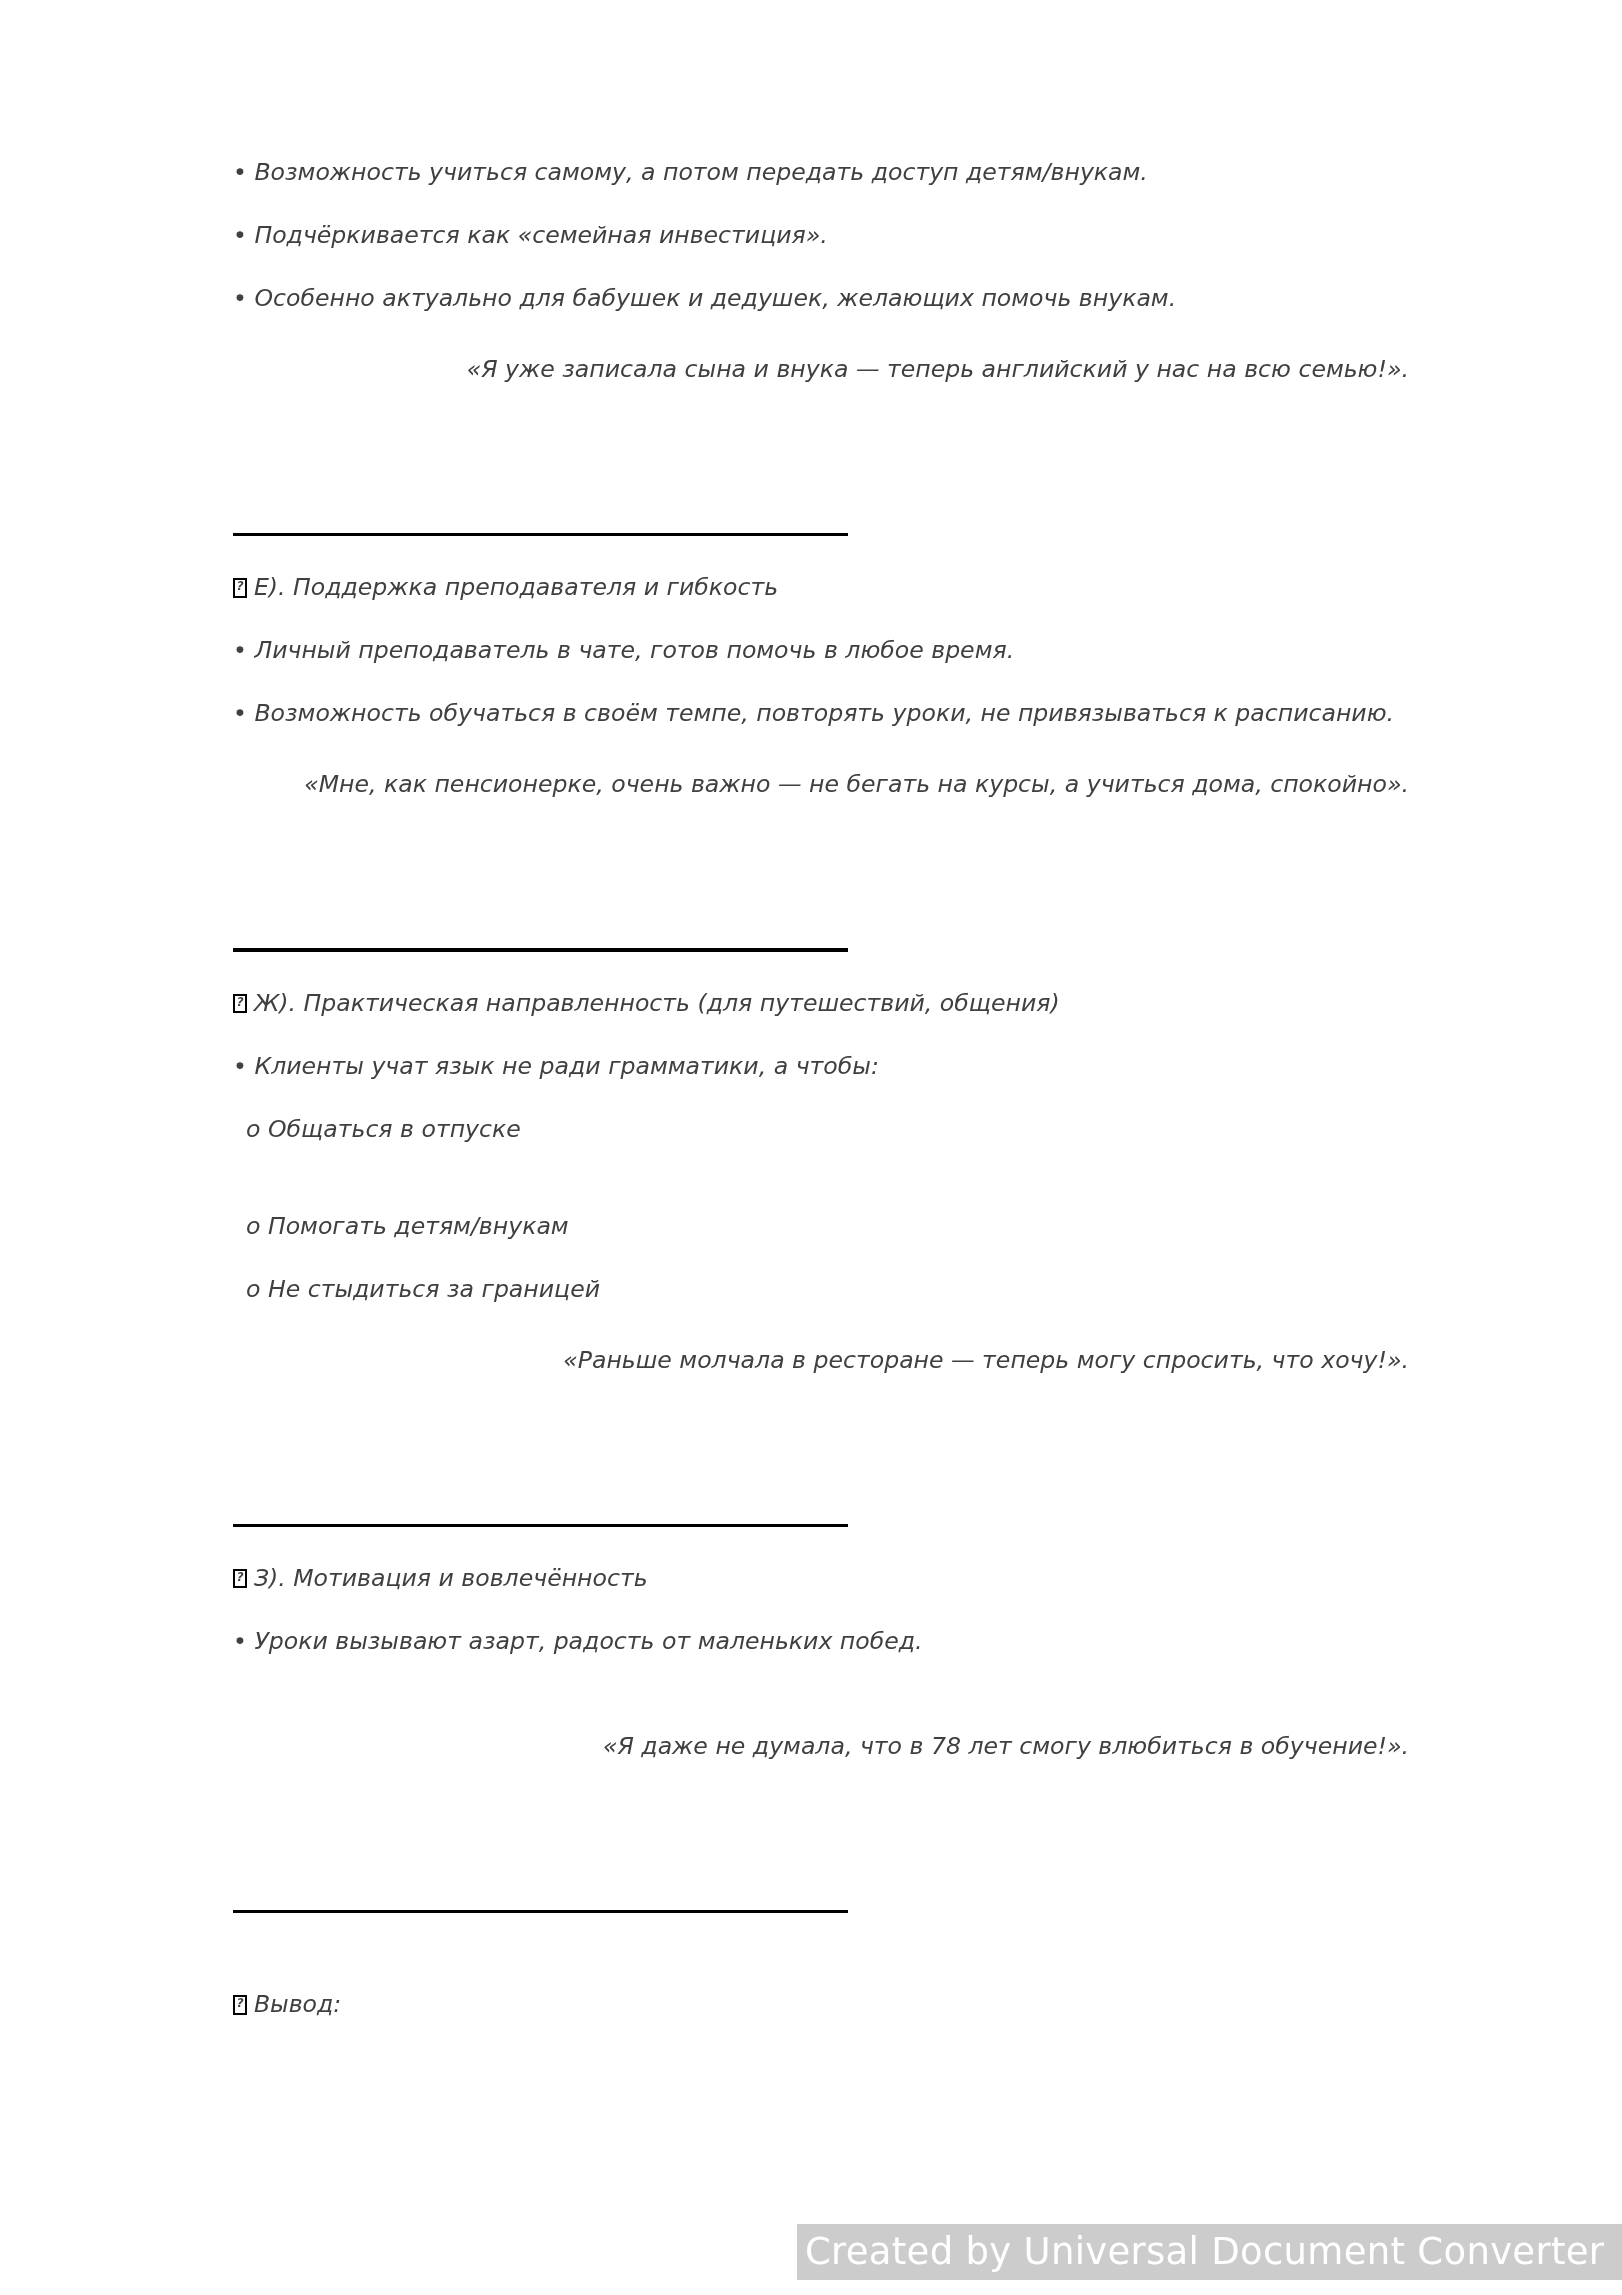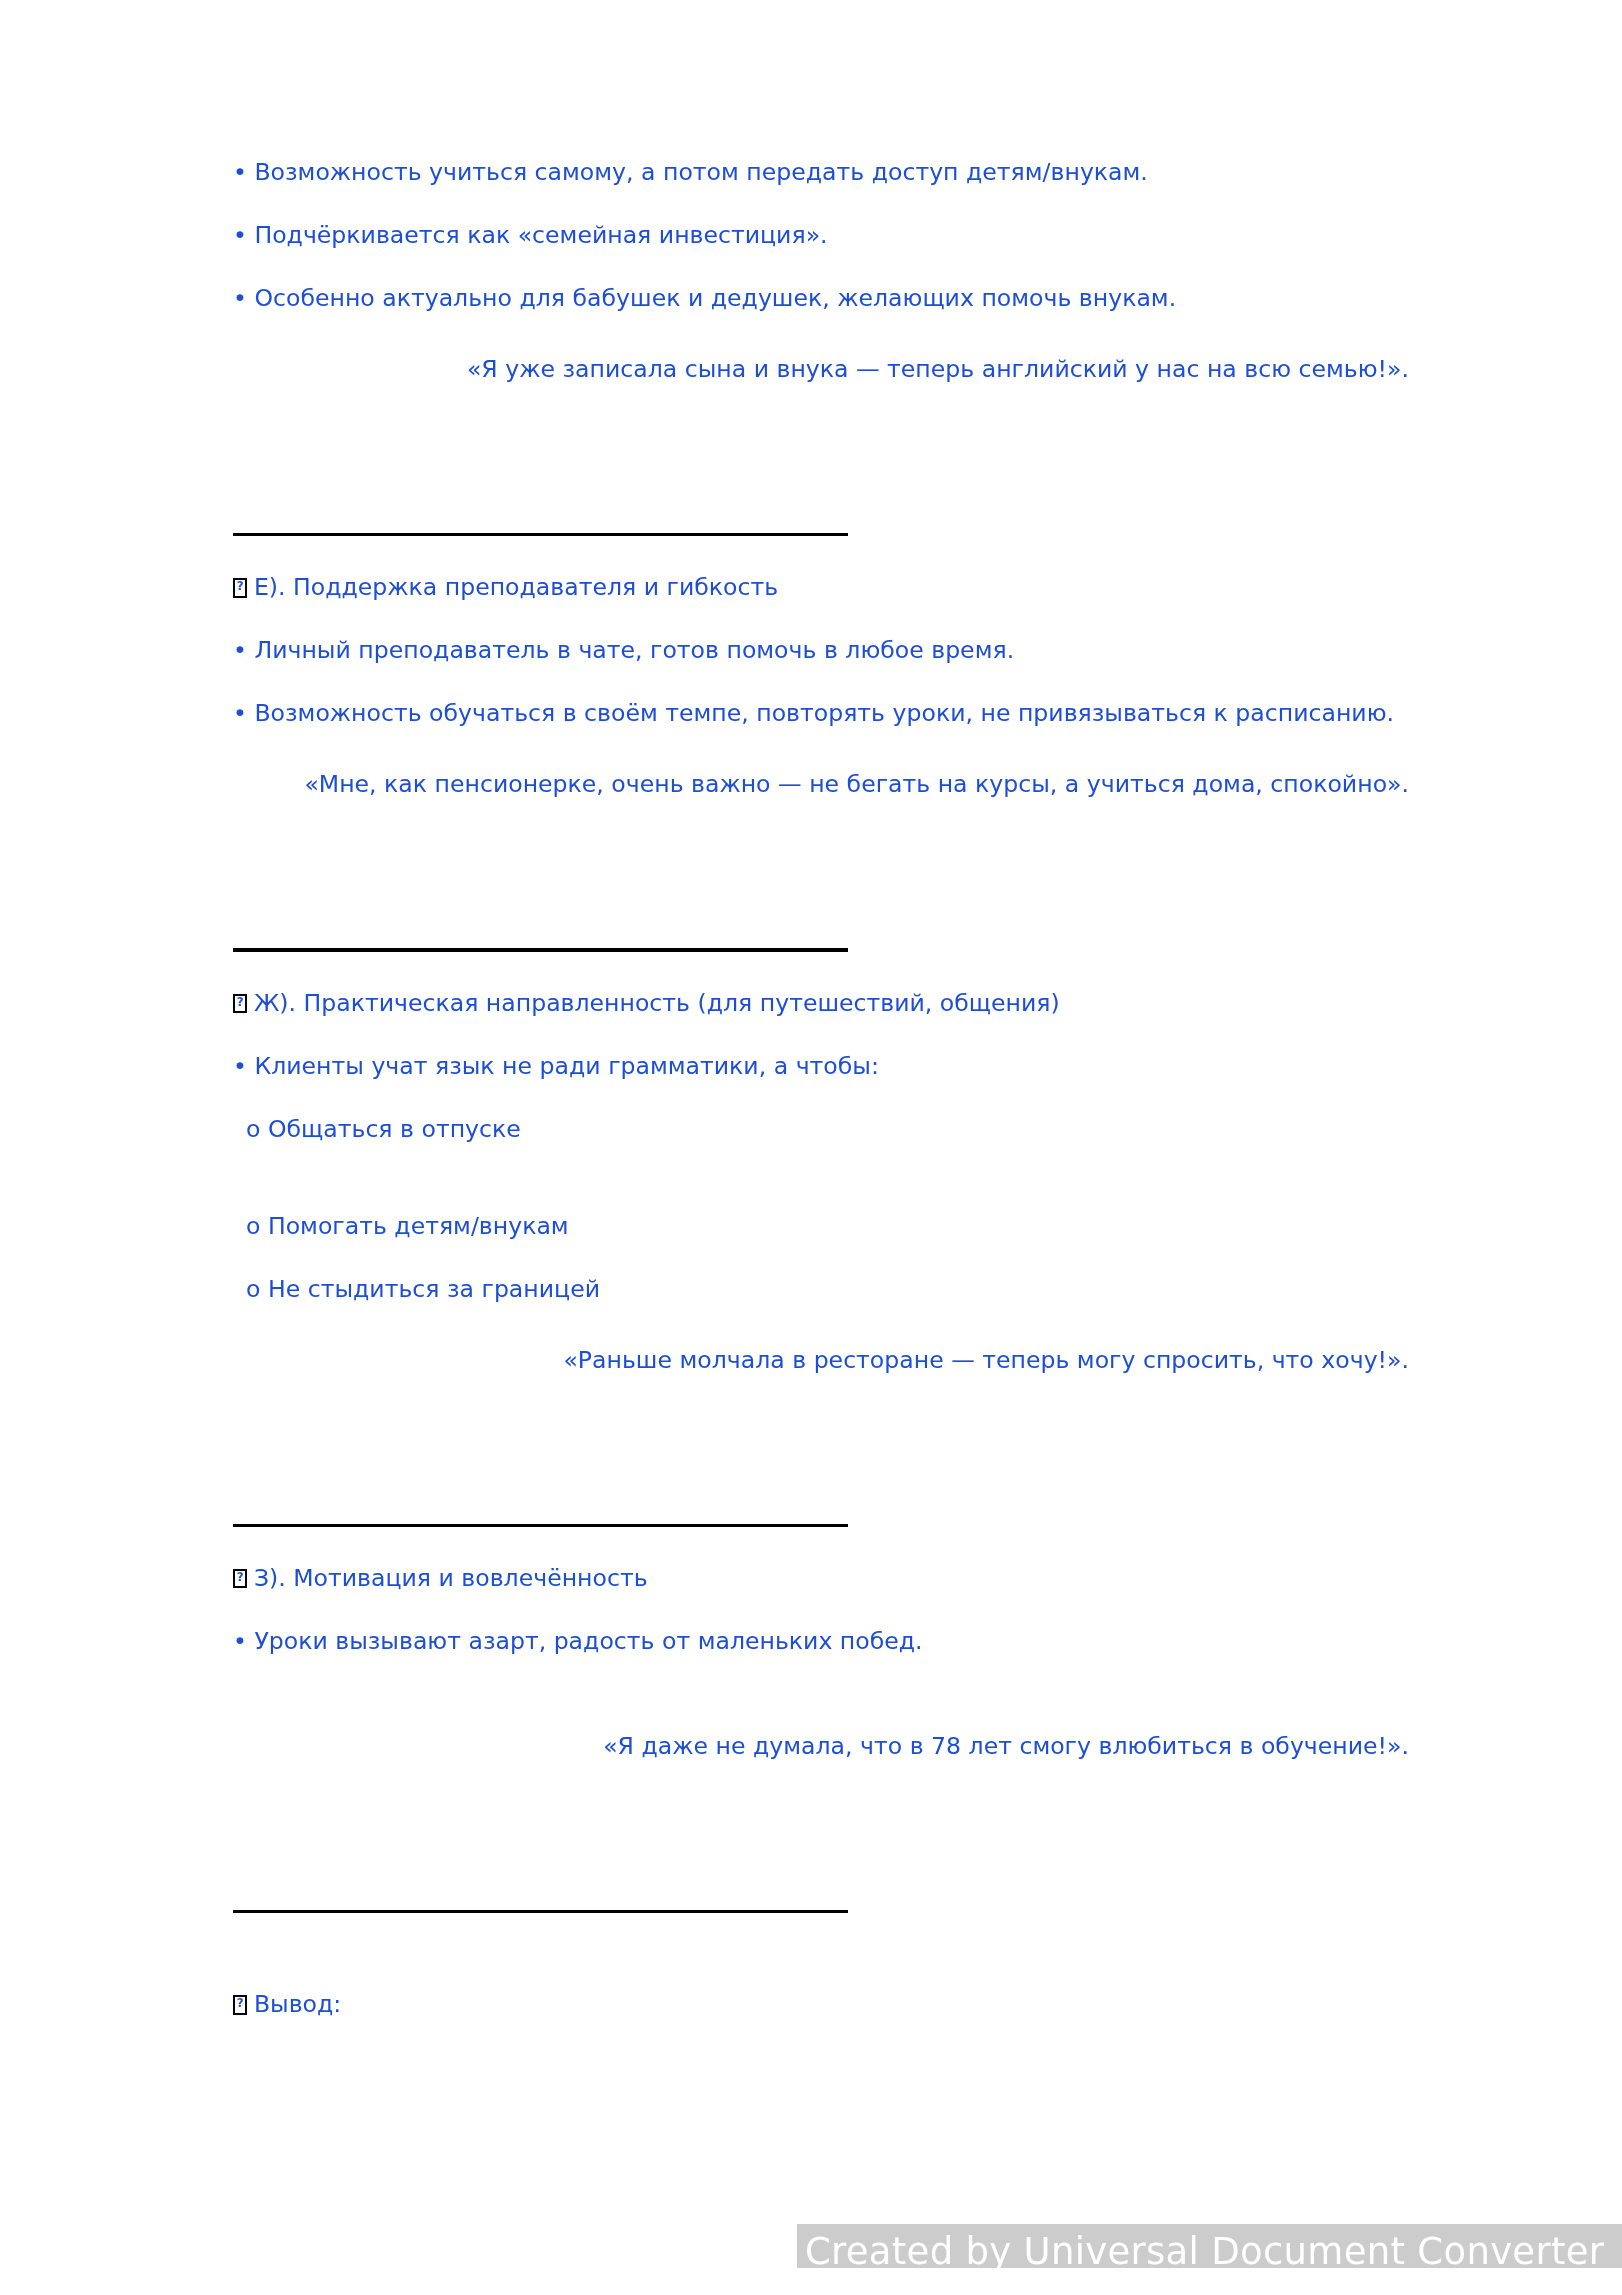"• Возможность учиться самому, а" .line { color: #1d4ed8 -> #404040; font-style: none -> italic }
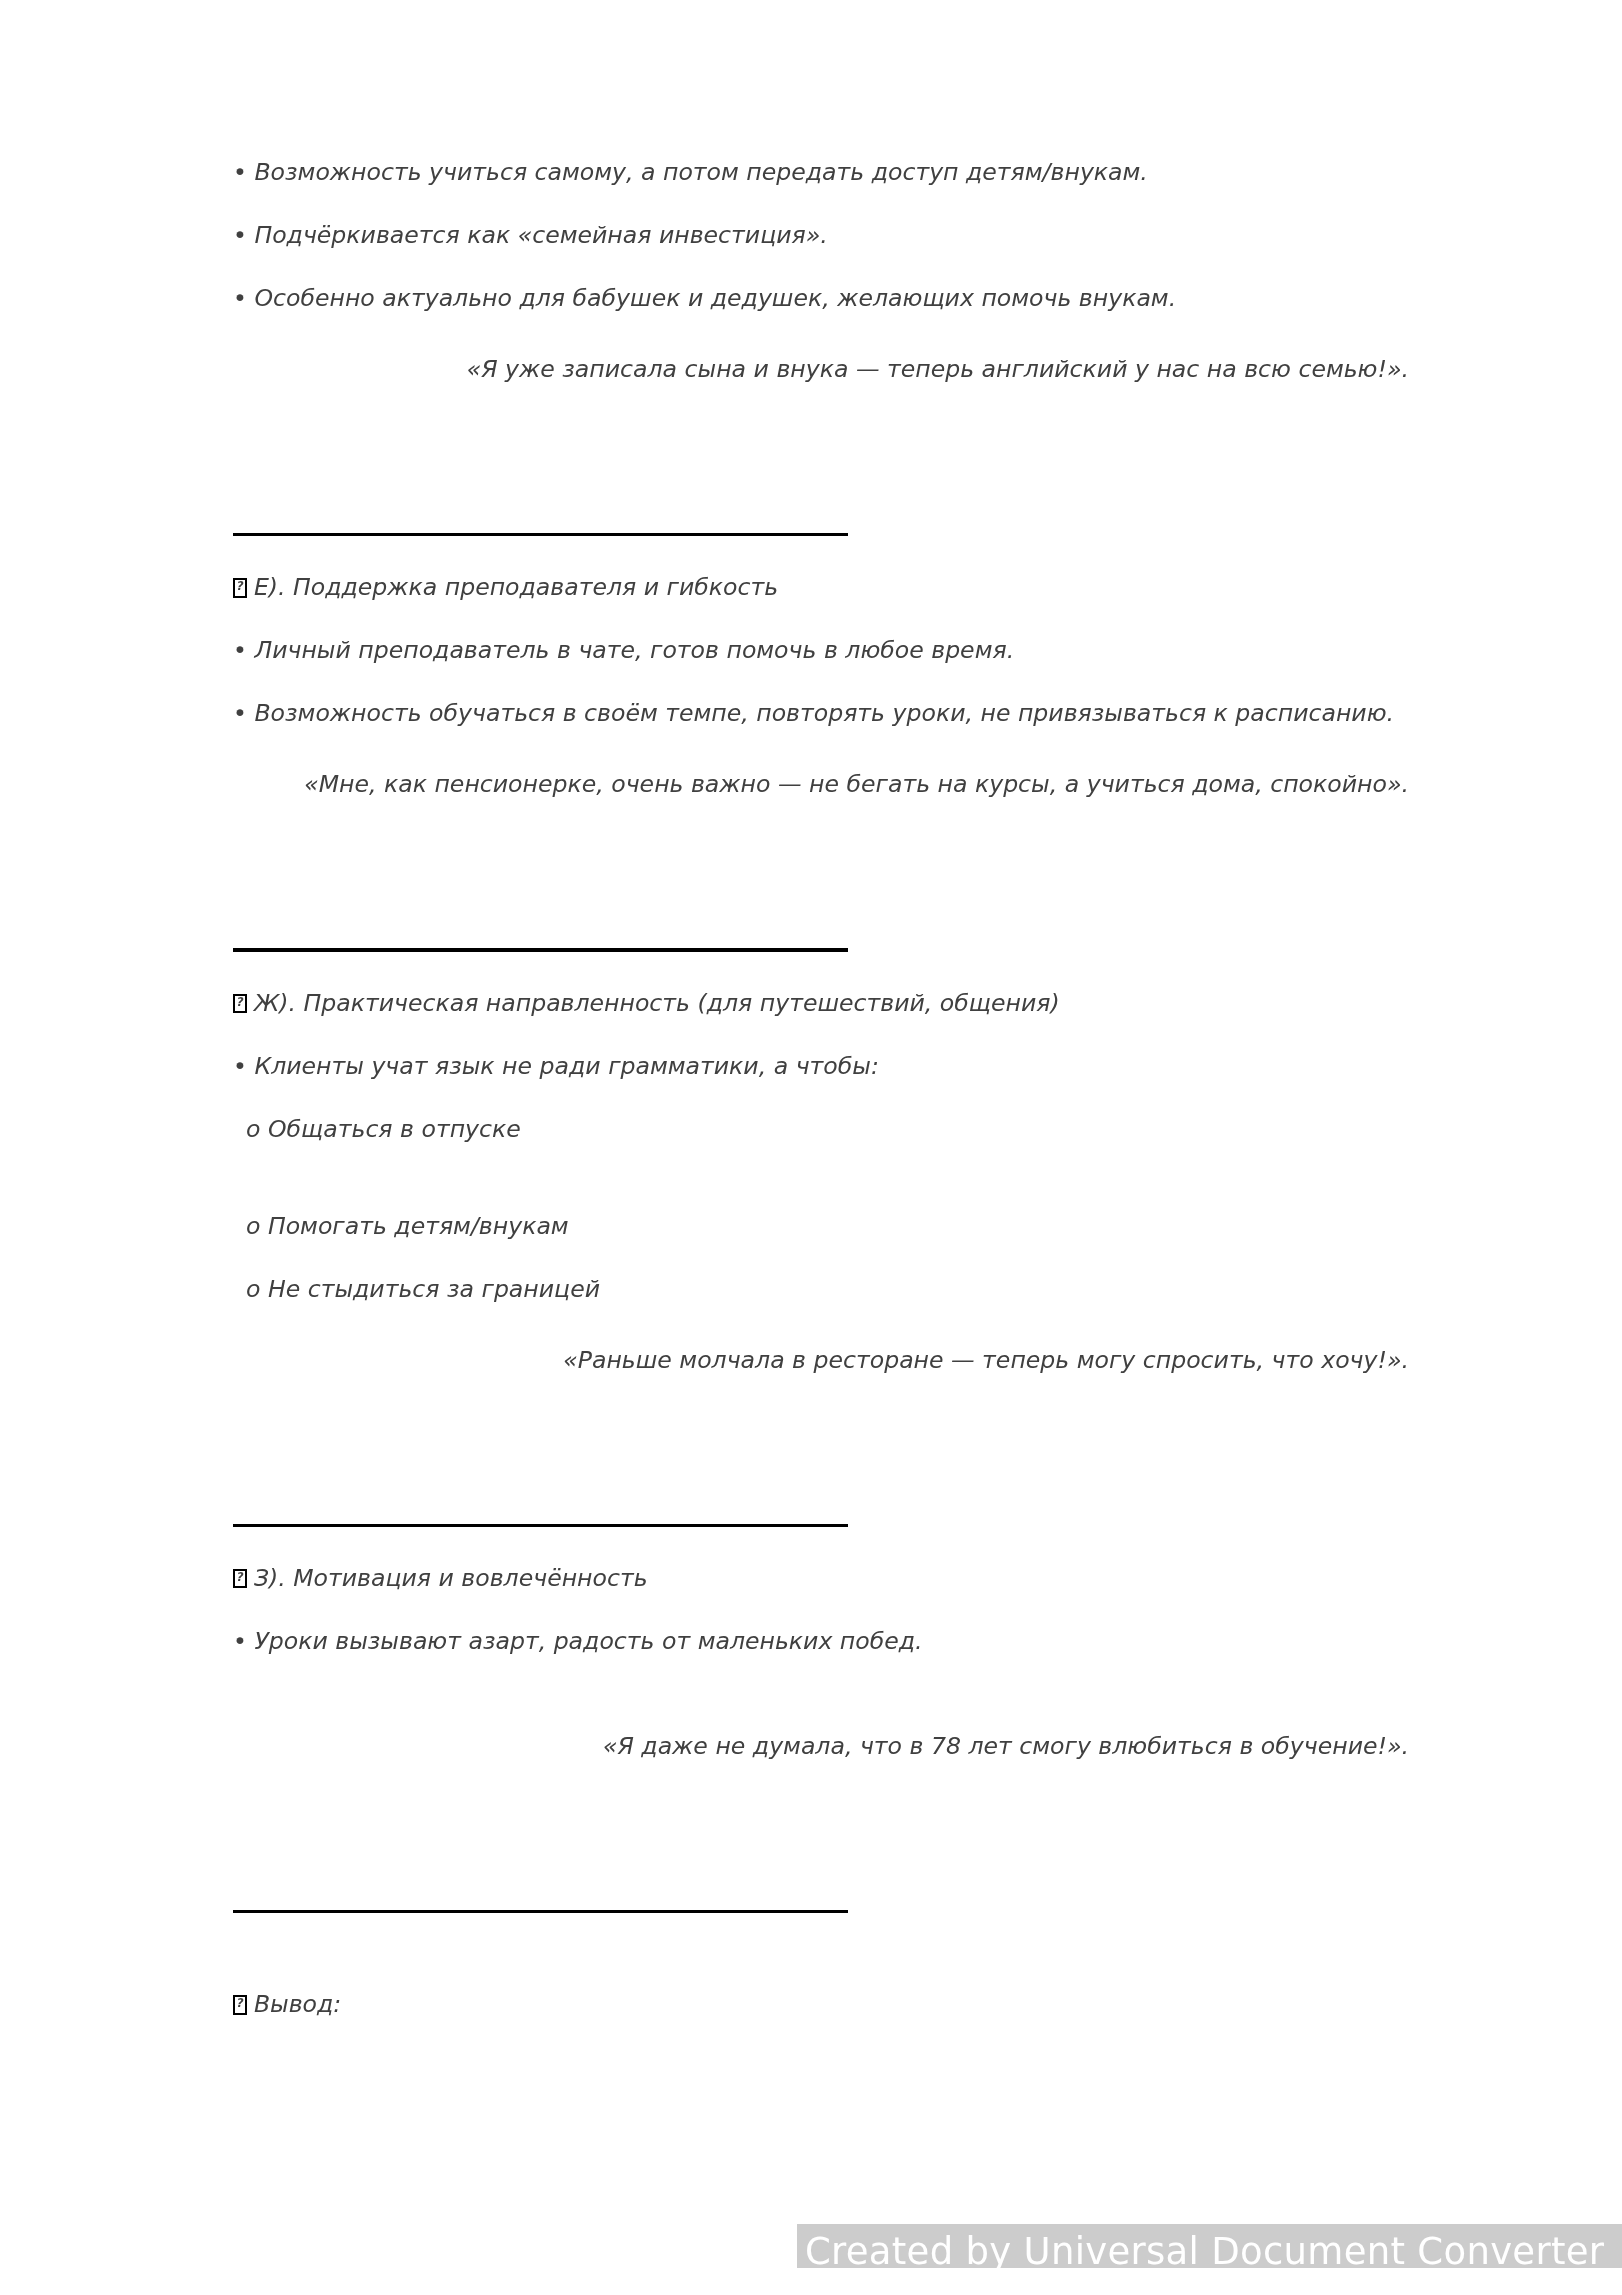"Created by Universal Document Converter" .watermark { height: 44px -> 56px }
